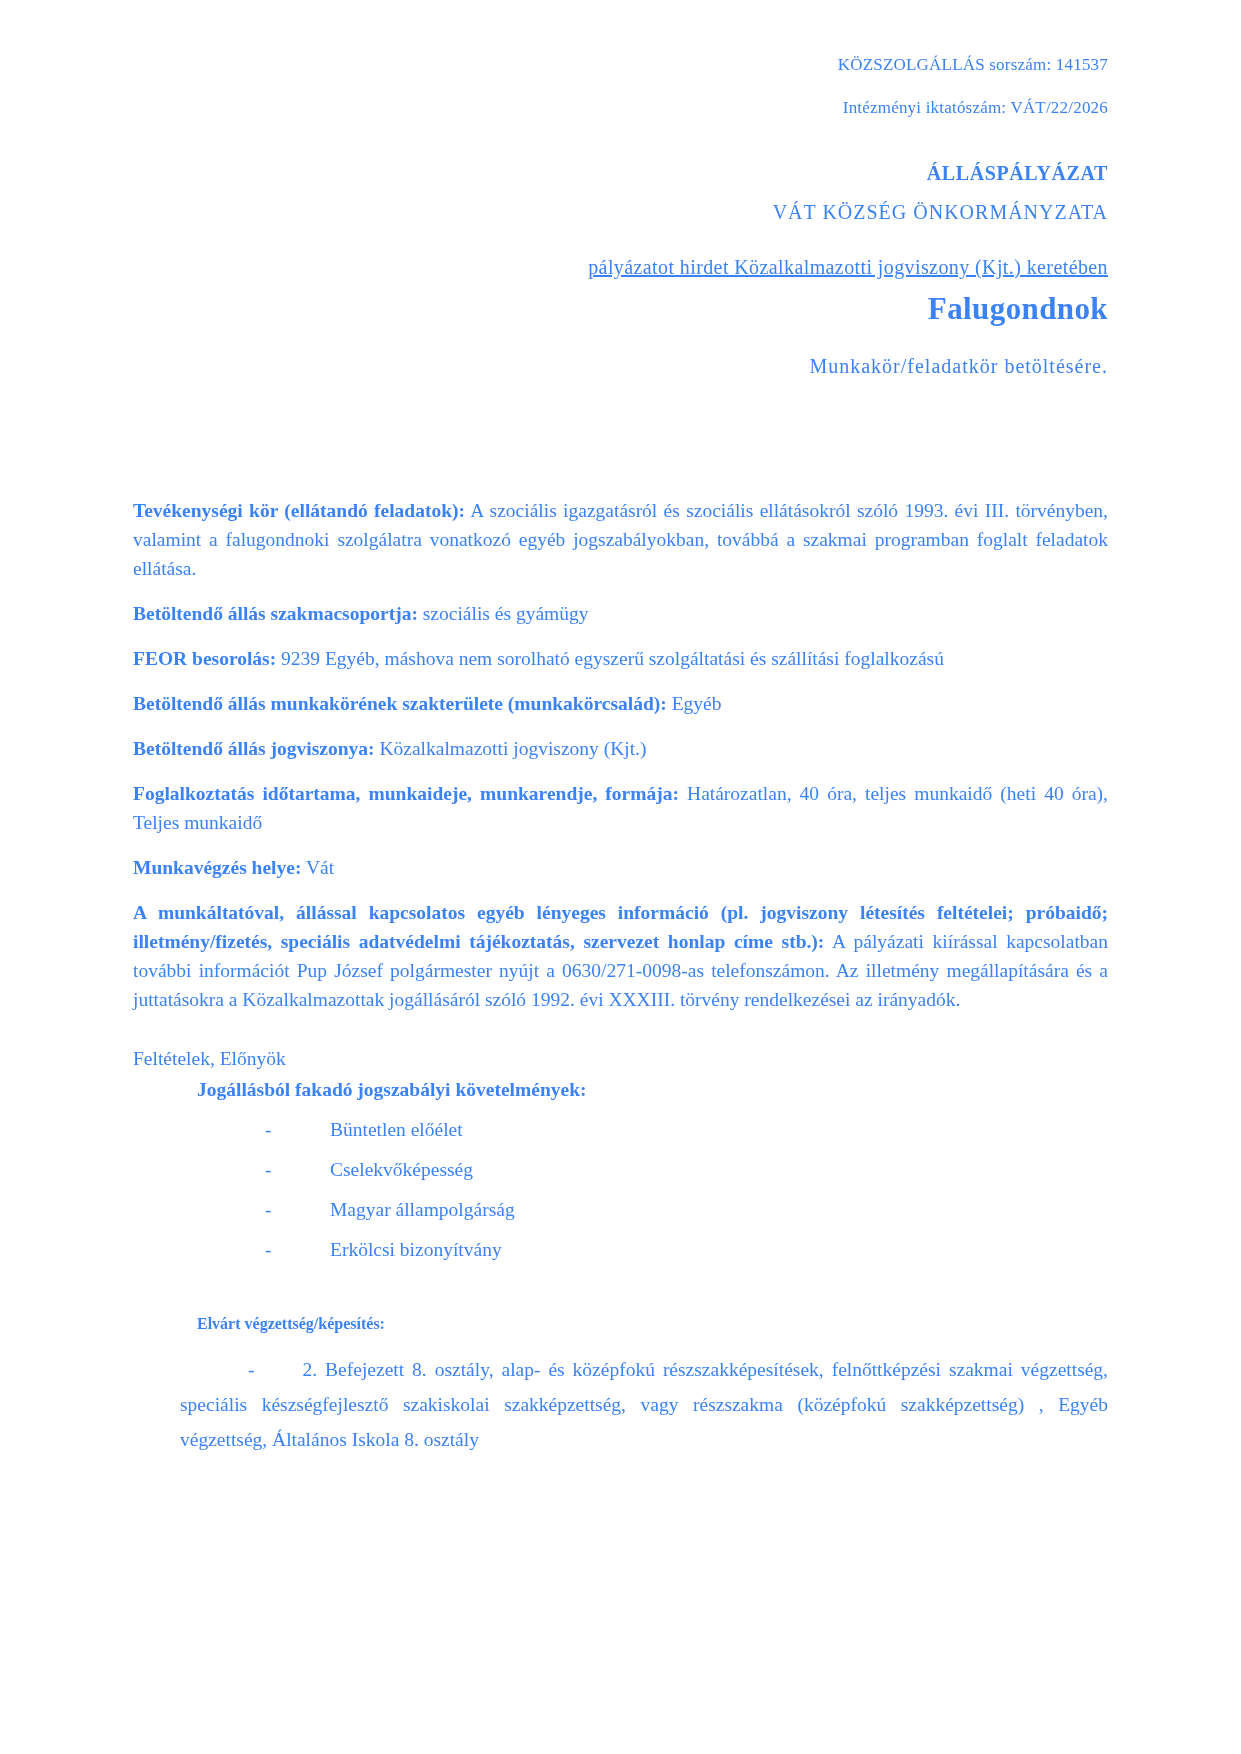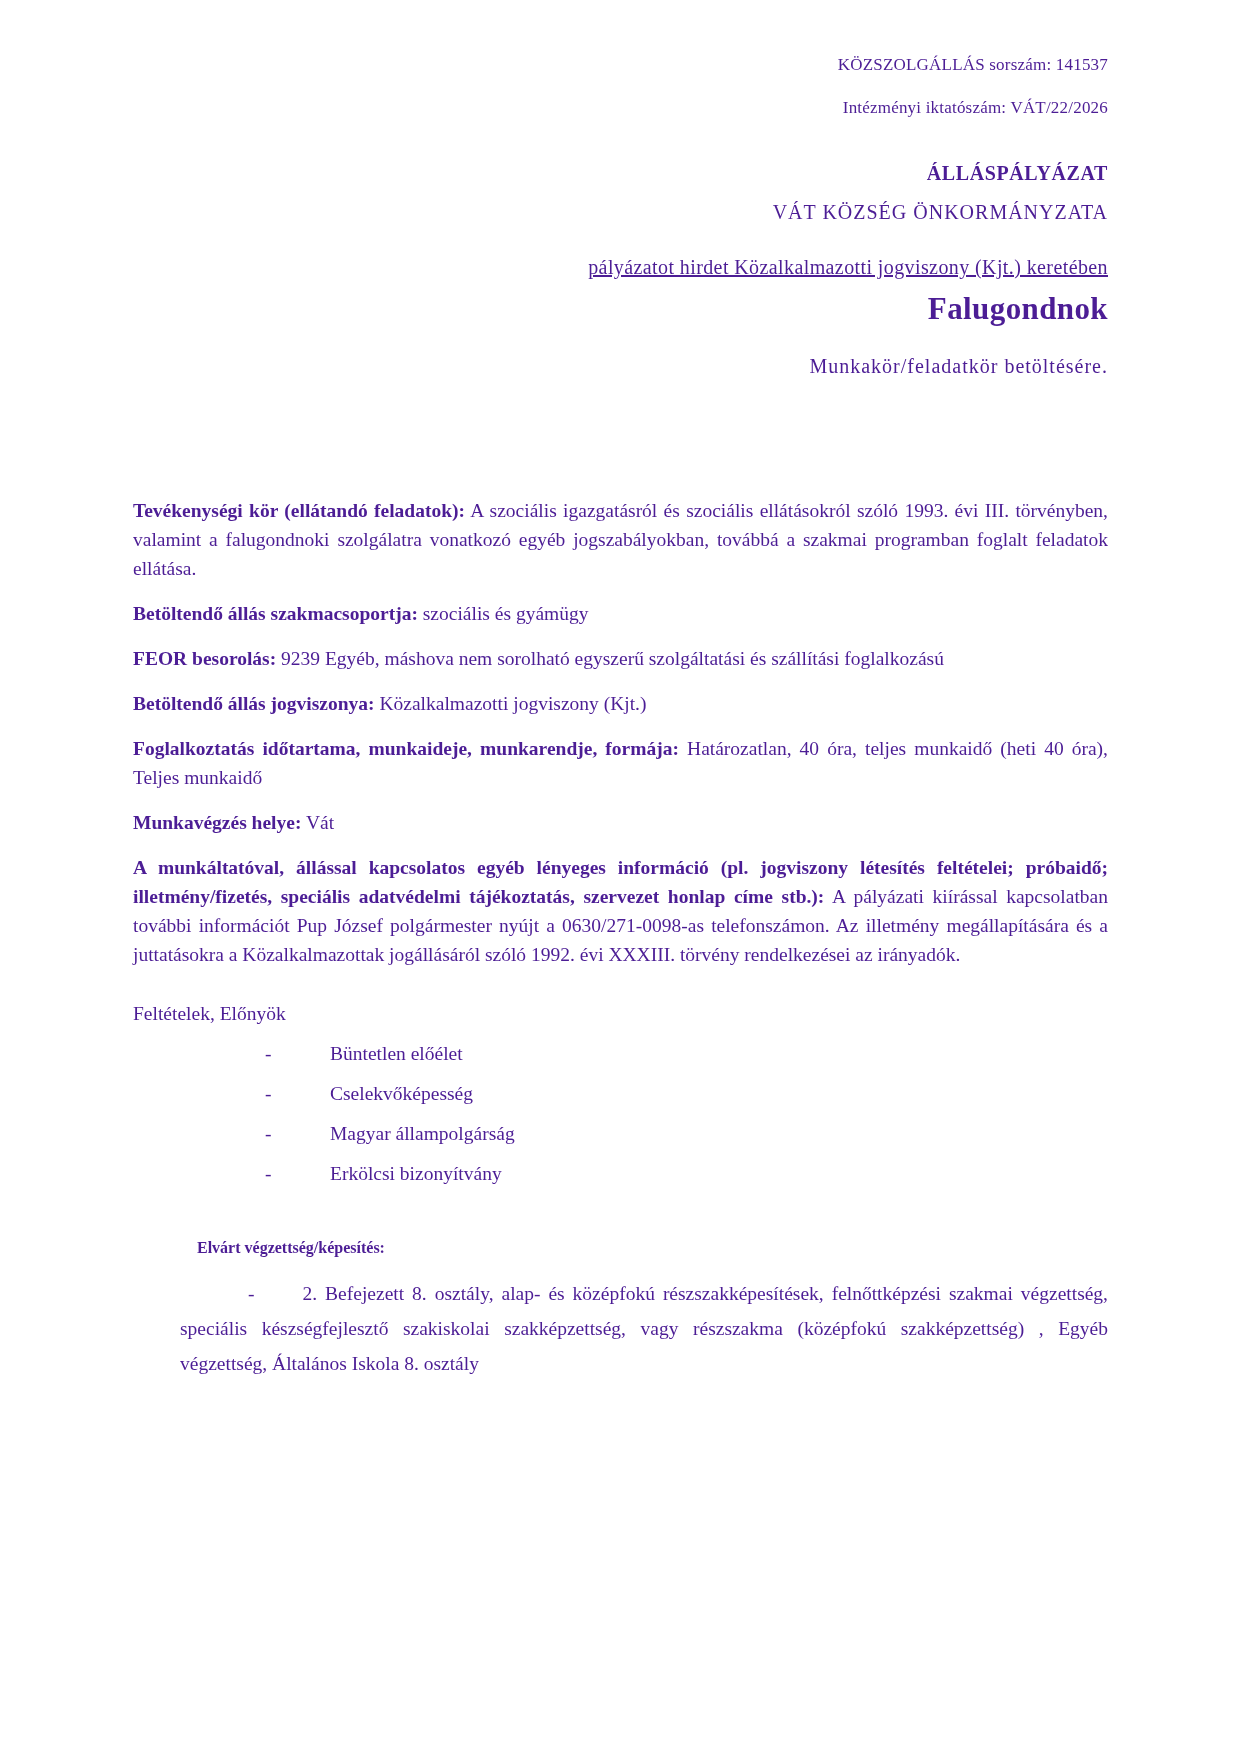"KÖZSZOLGÁLLÁS sorszám: 141537" .page { color: #4c1d95 -> #3b82f6 }
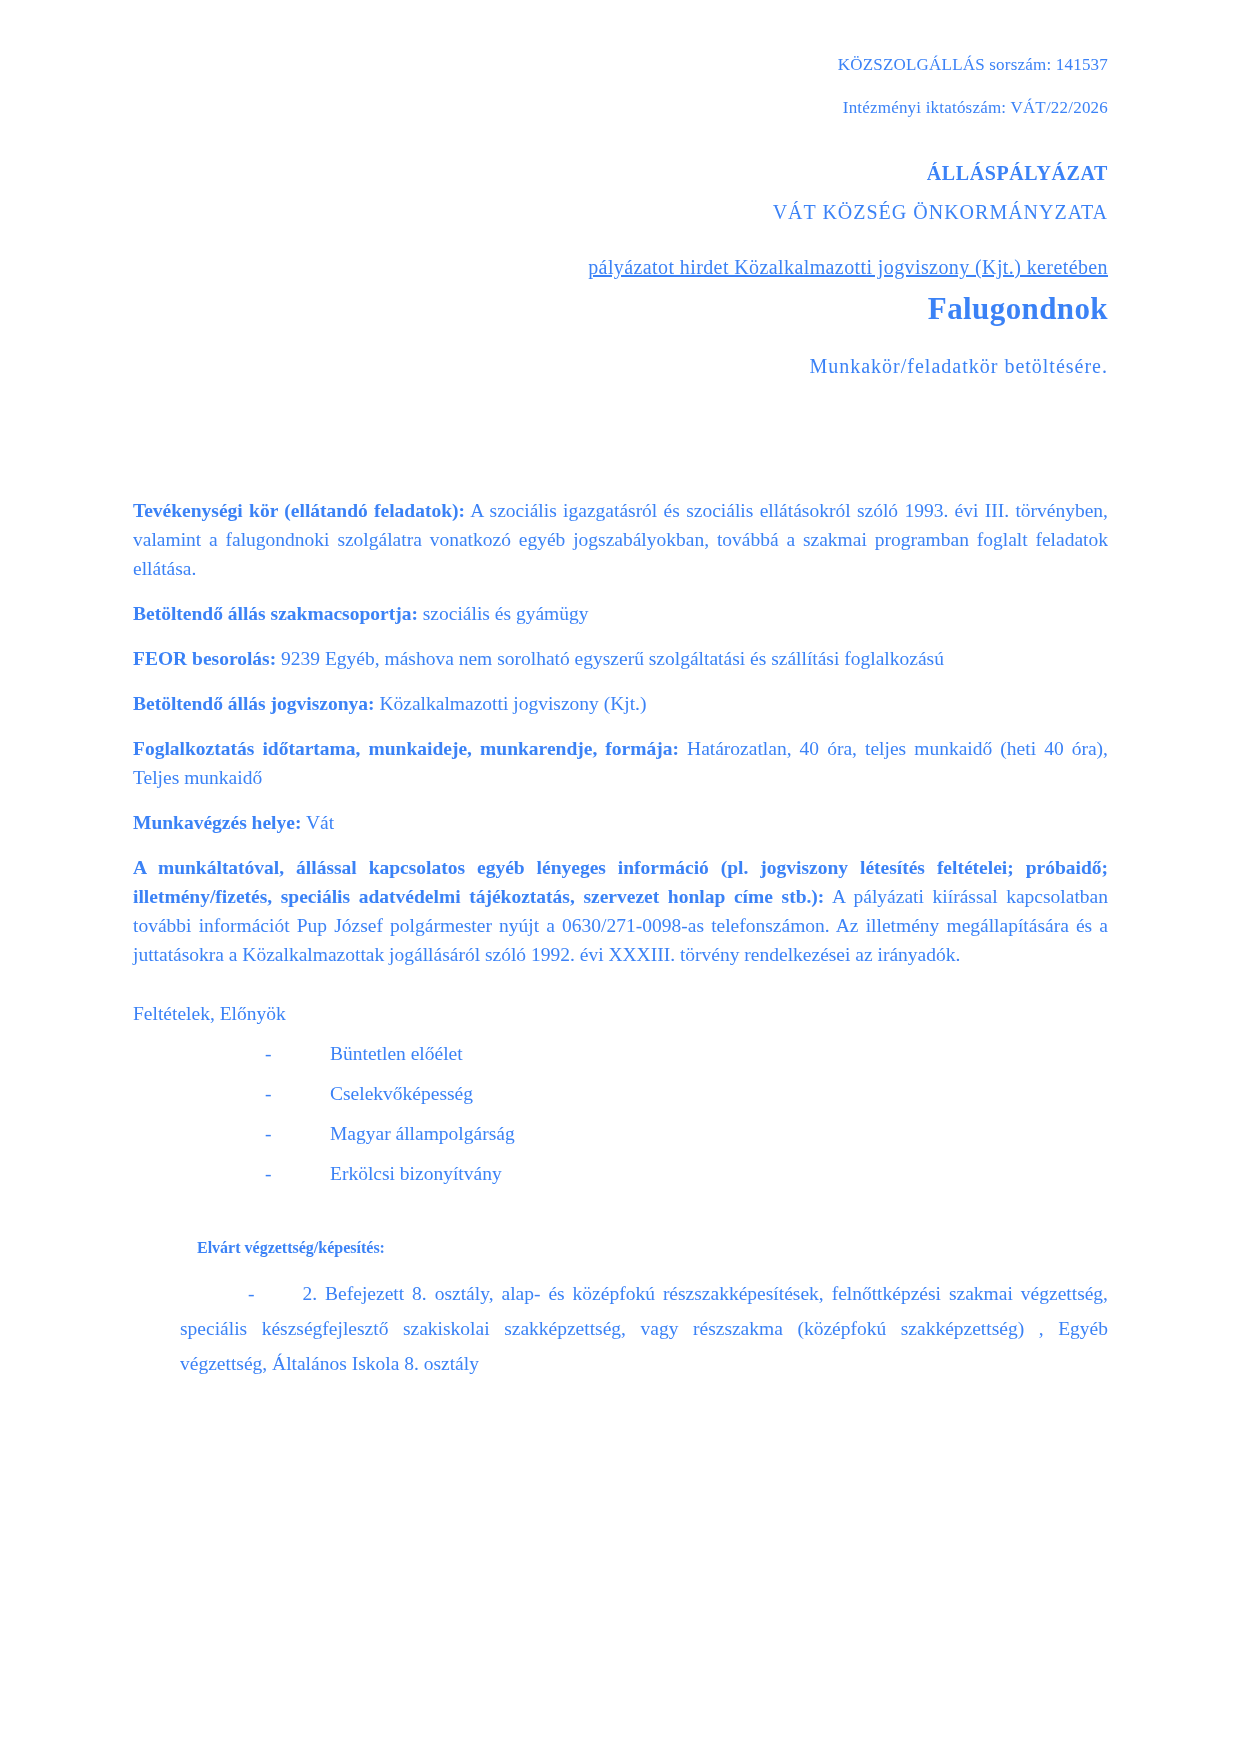"Betöltendő állás munkakörének" div.para { html: none -> <div><span>Betöltendő állás munkakörének szakterülete (munkakörcsalád):</span> <span>Egyéb</span></div> }
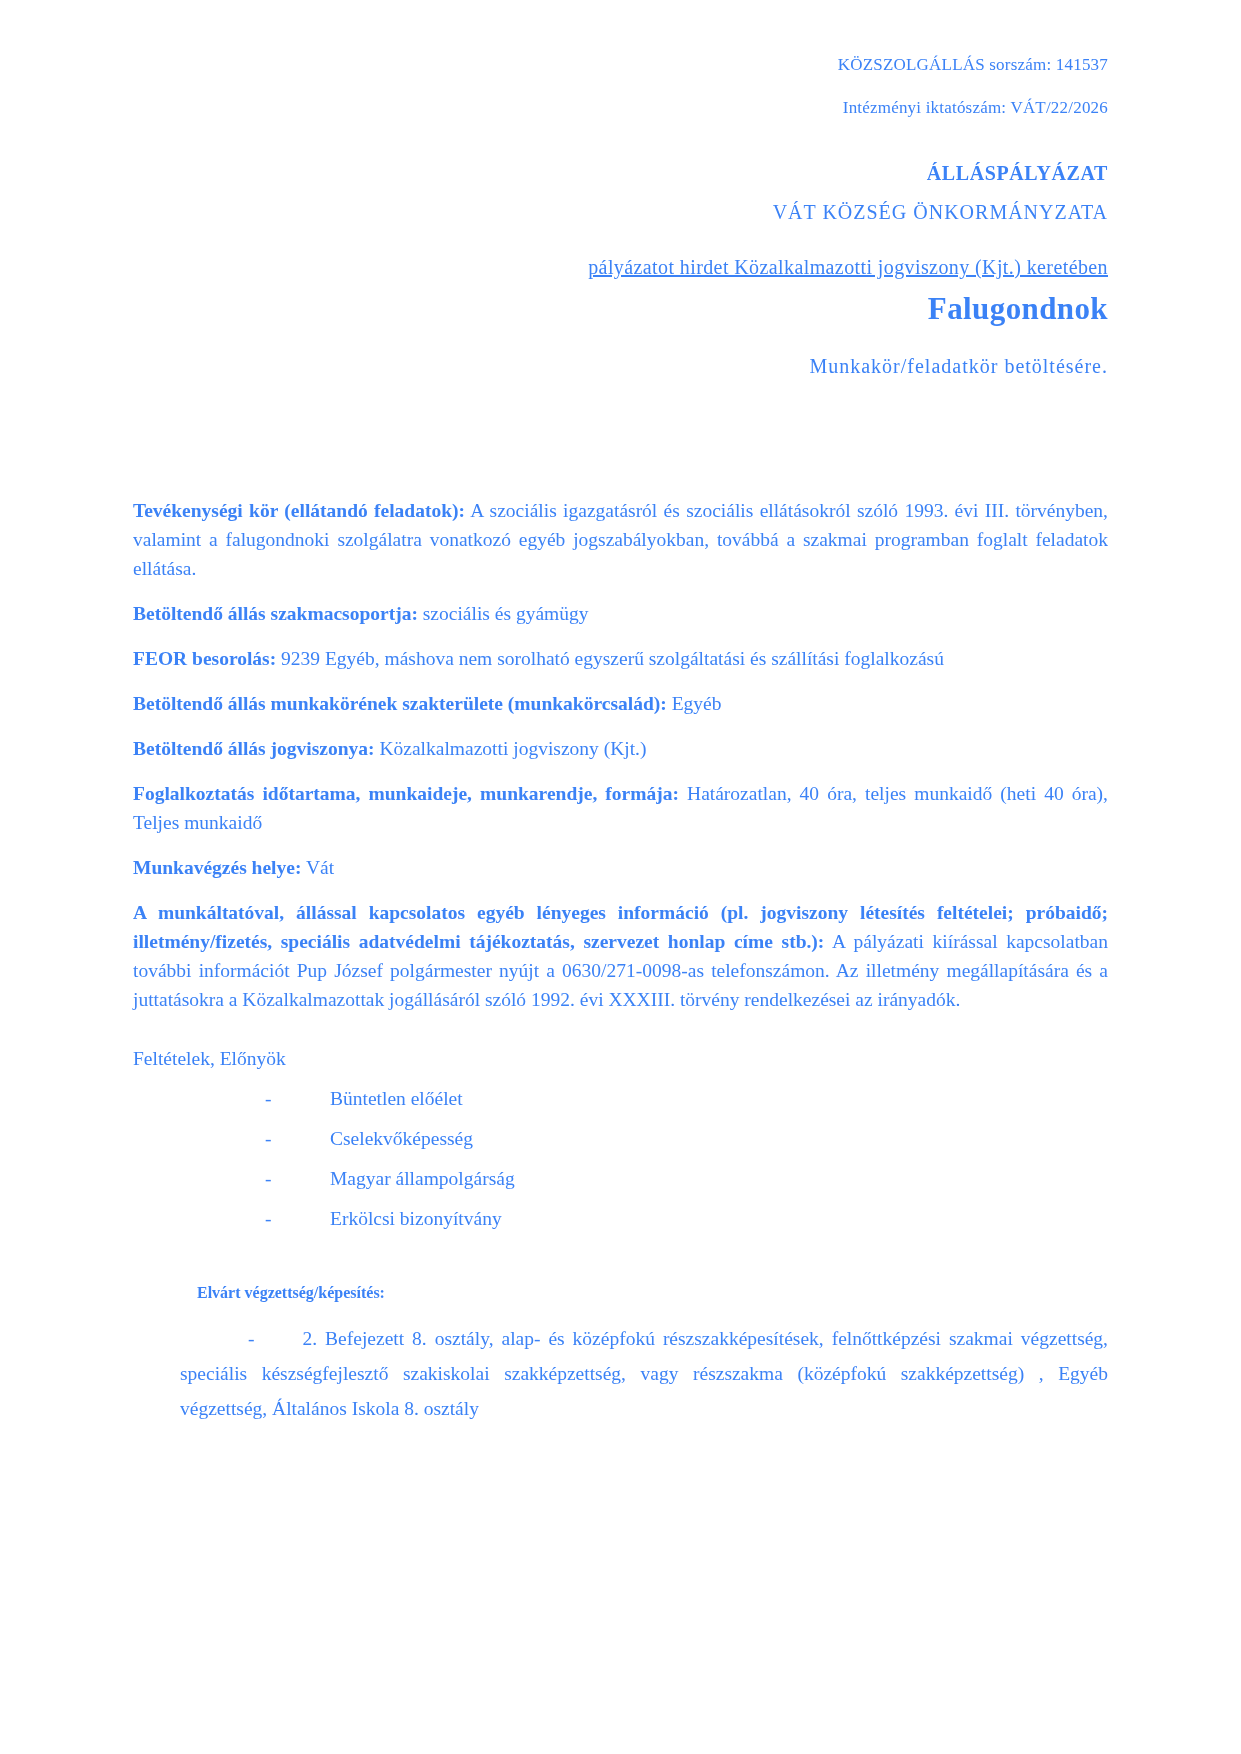"Jogállásból fakadó jogszabályi" div.requirements-title { html: none -> <div>Jogállásból fakadó jogszabályi követelmények:</div> }
